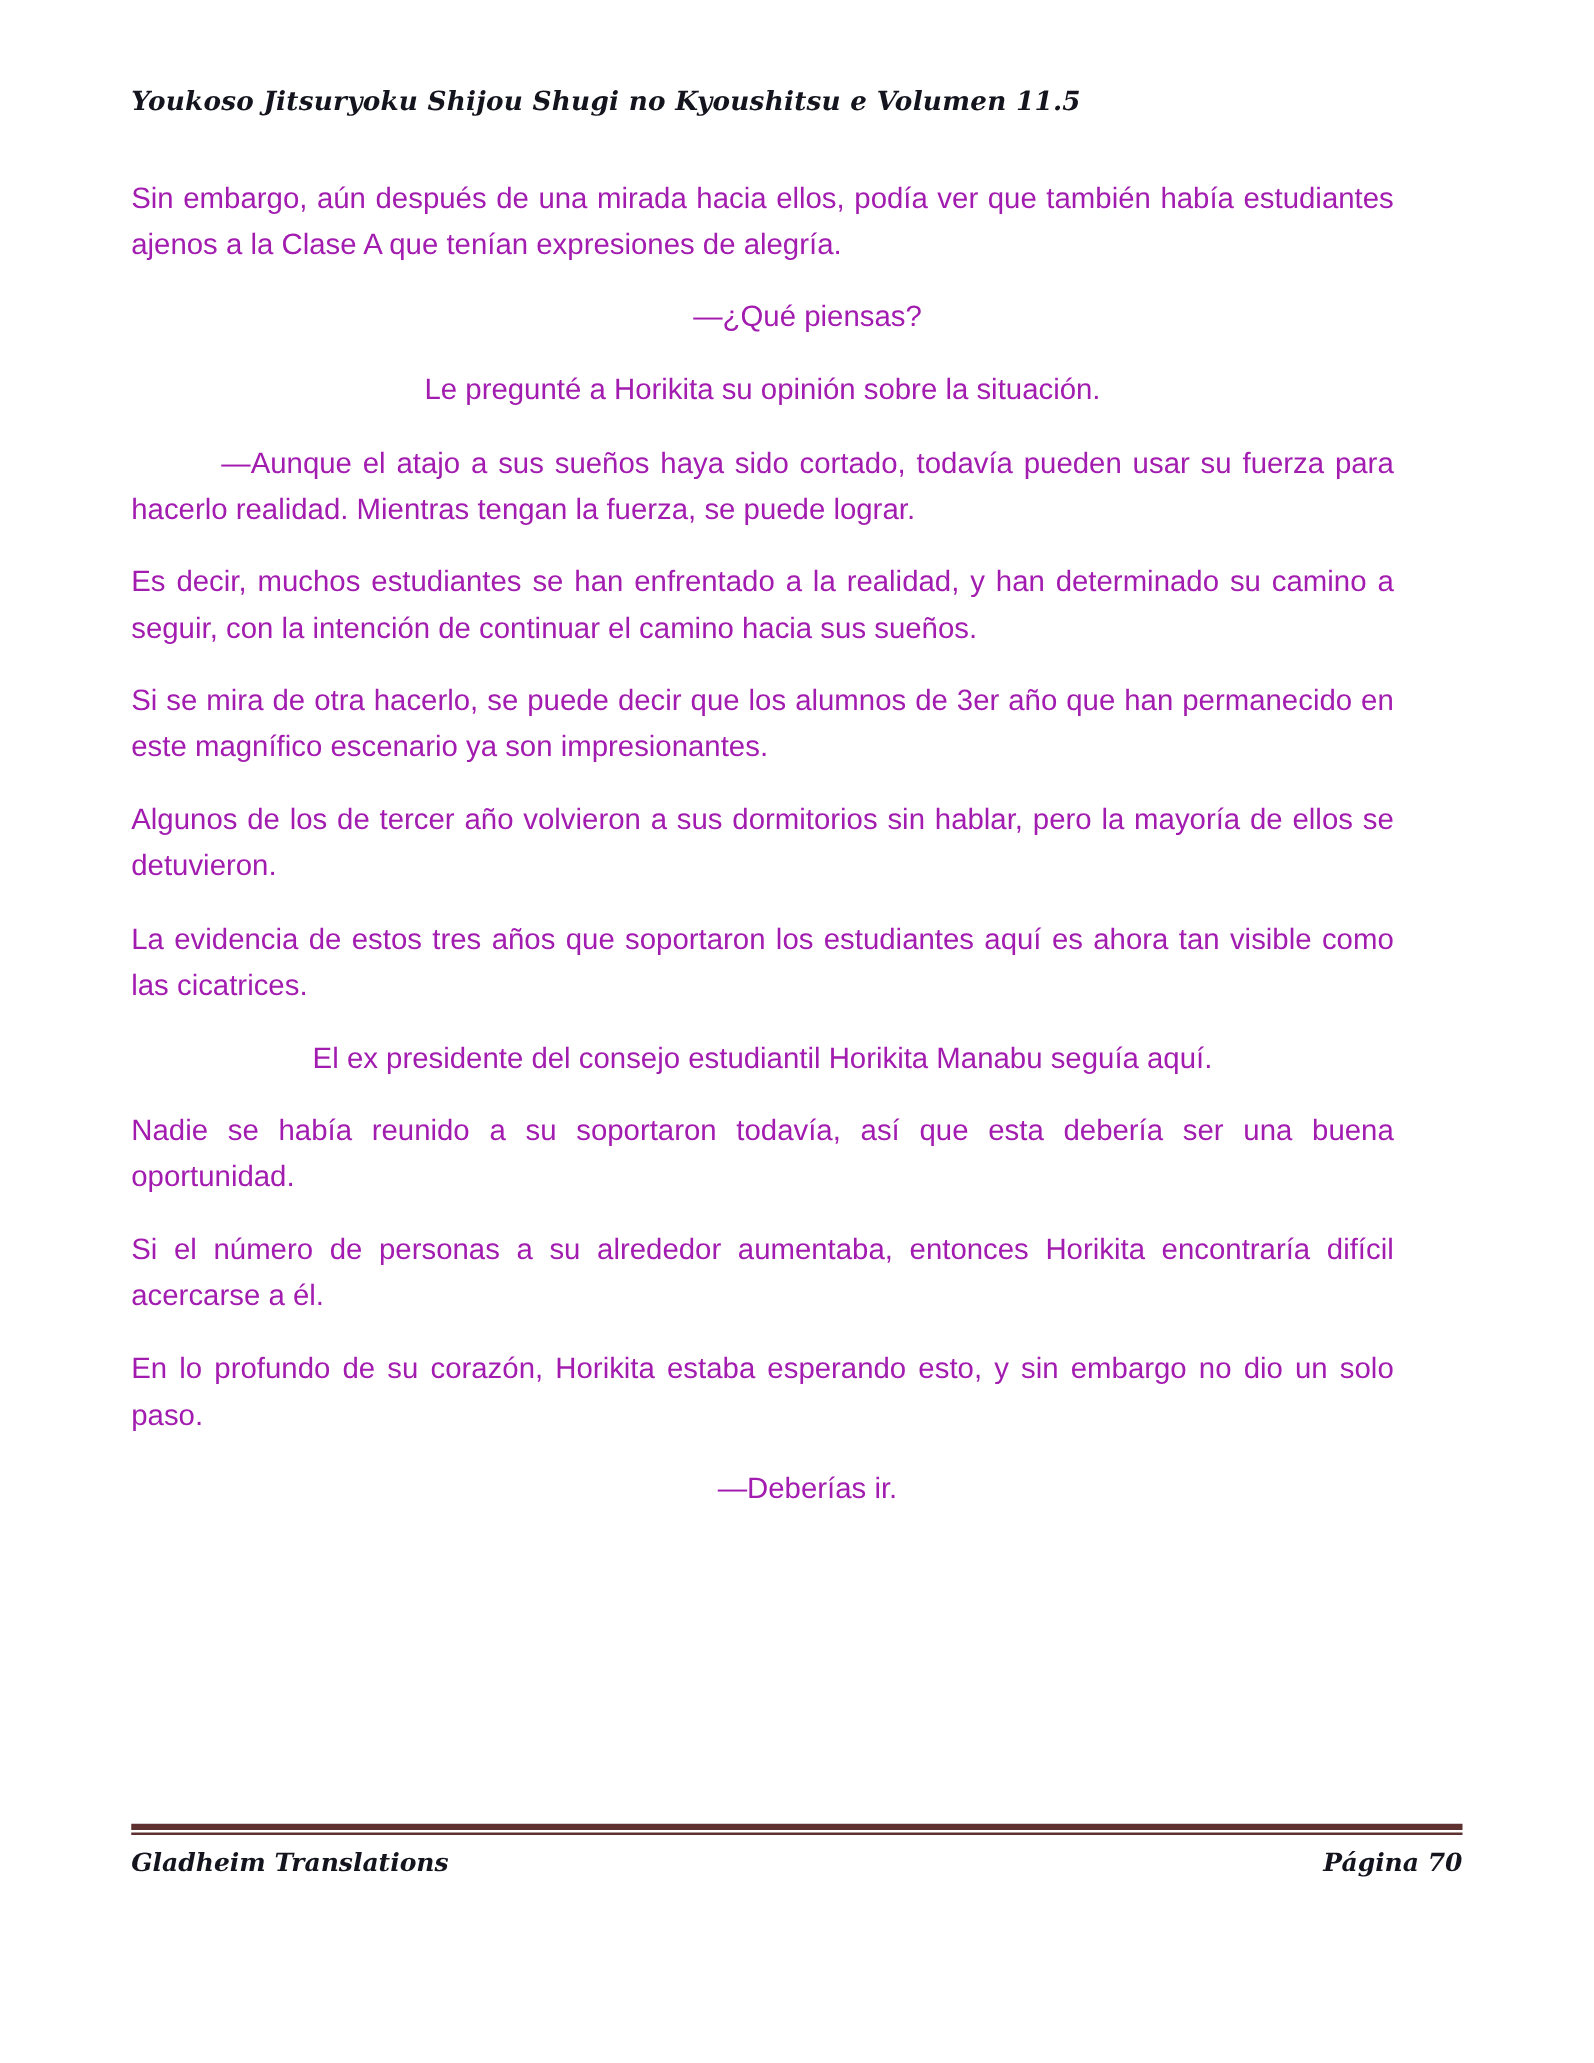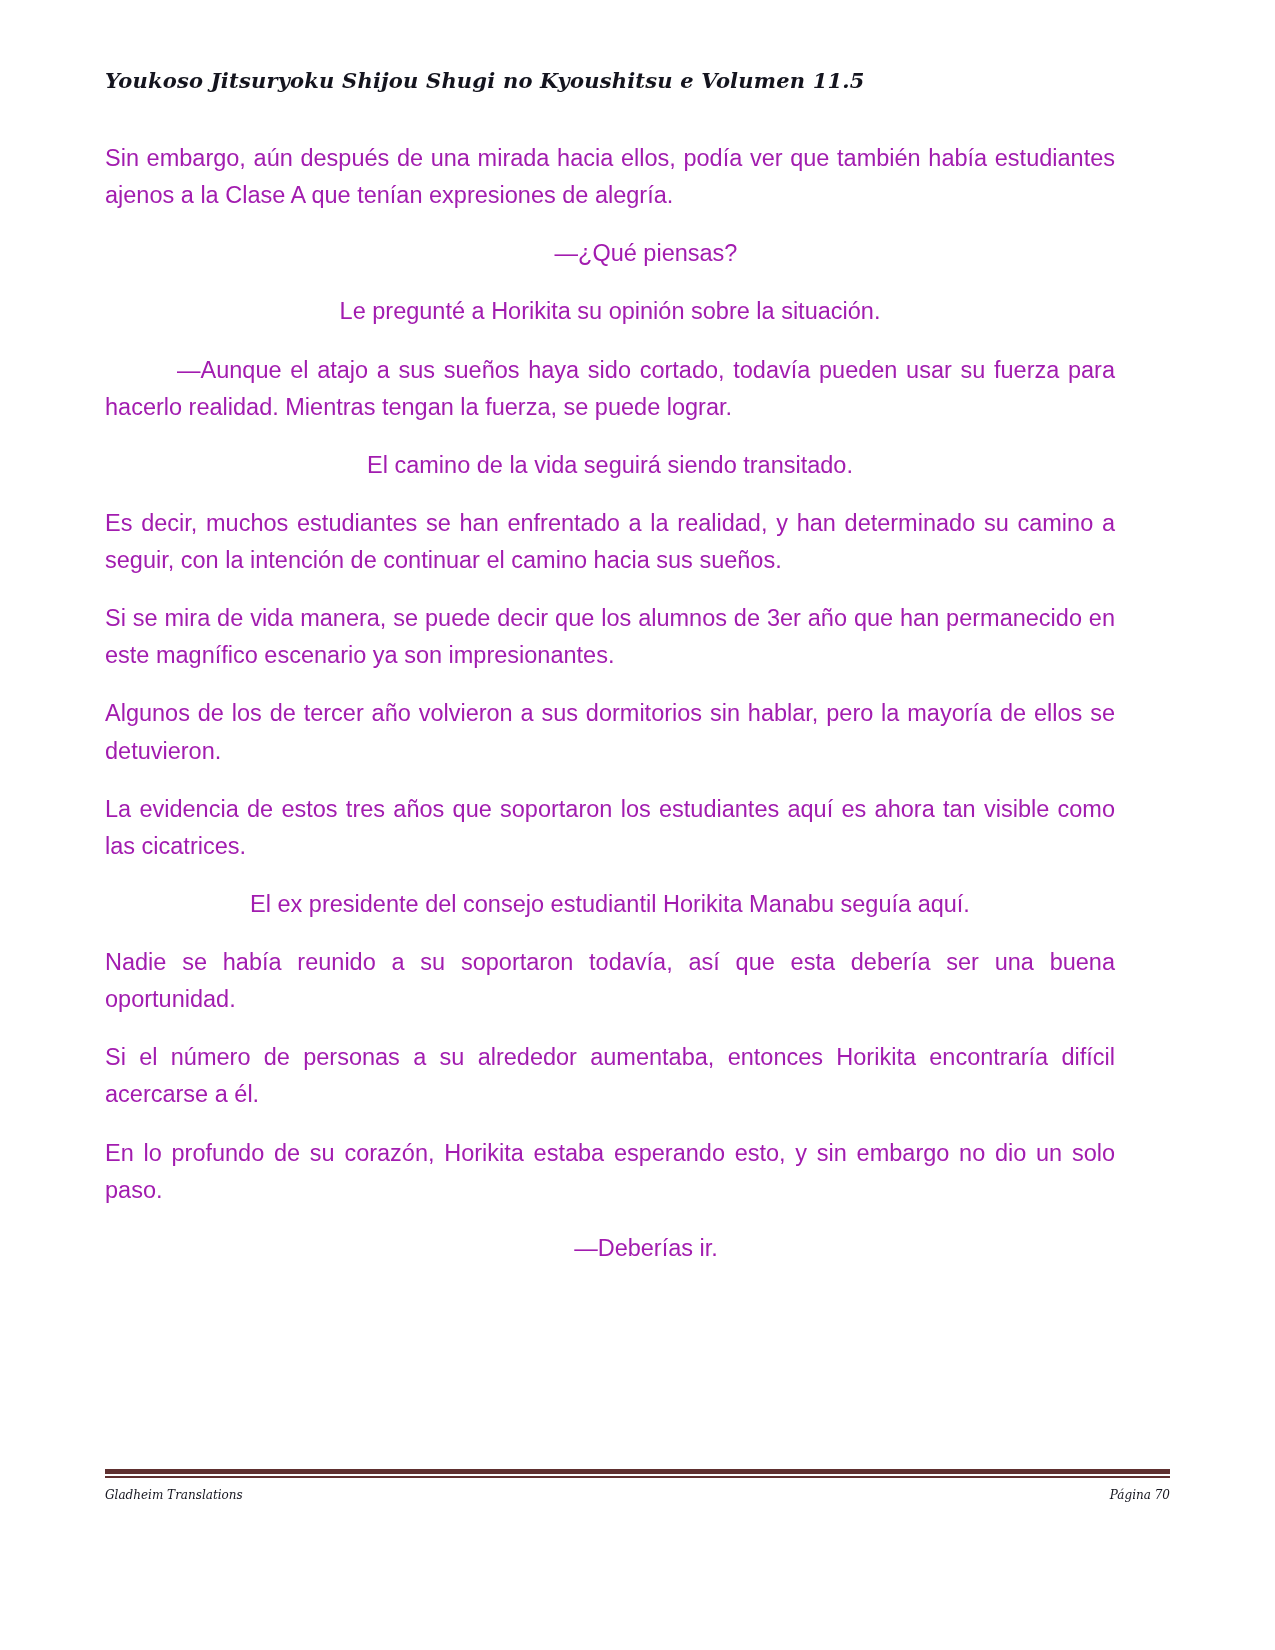"El camino de la vida" p.no-justify { html: <p>El camino de la vida seguirá siendo transitado.</p> -> none }
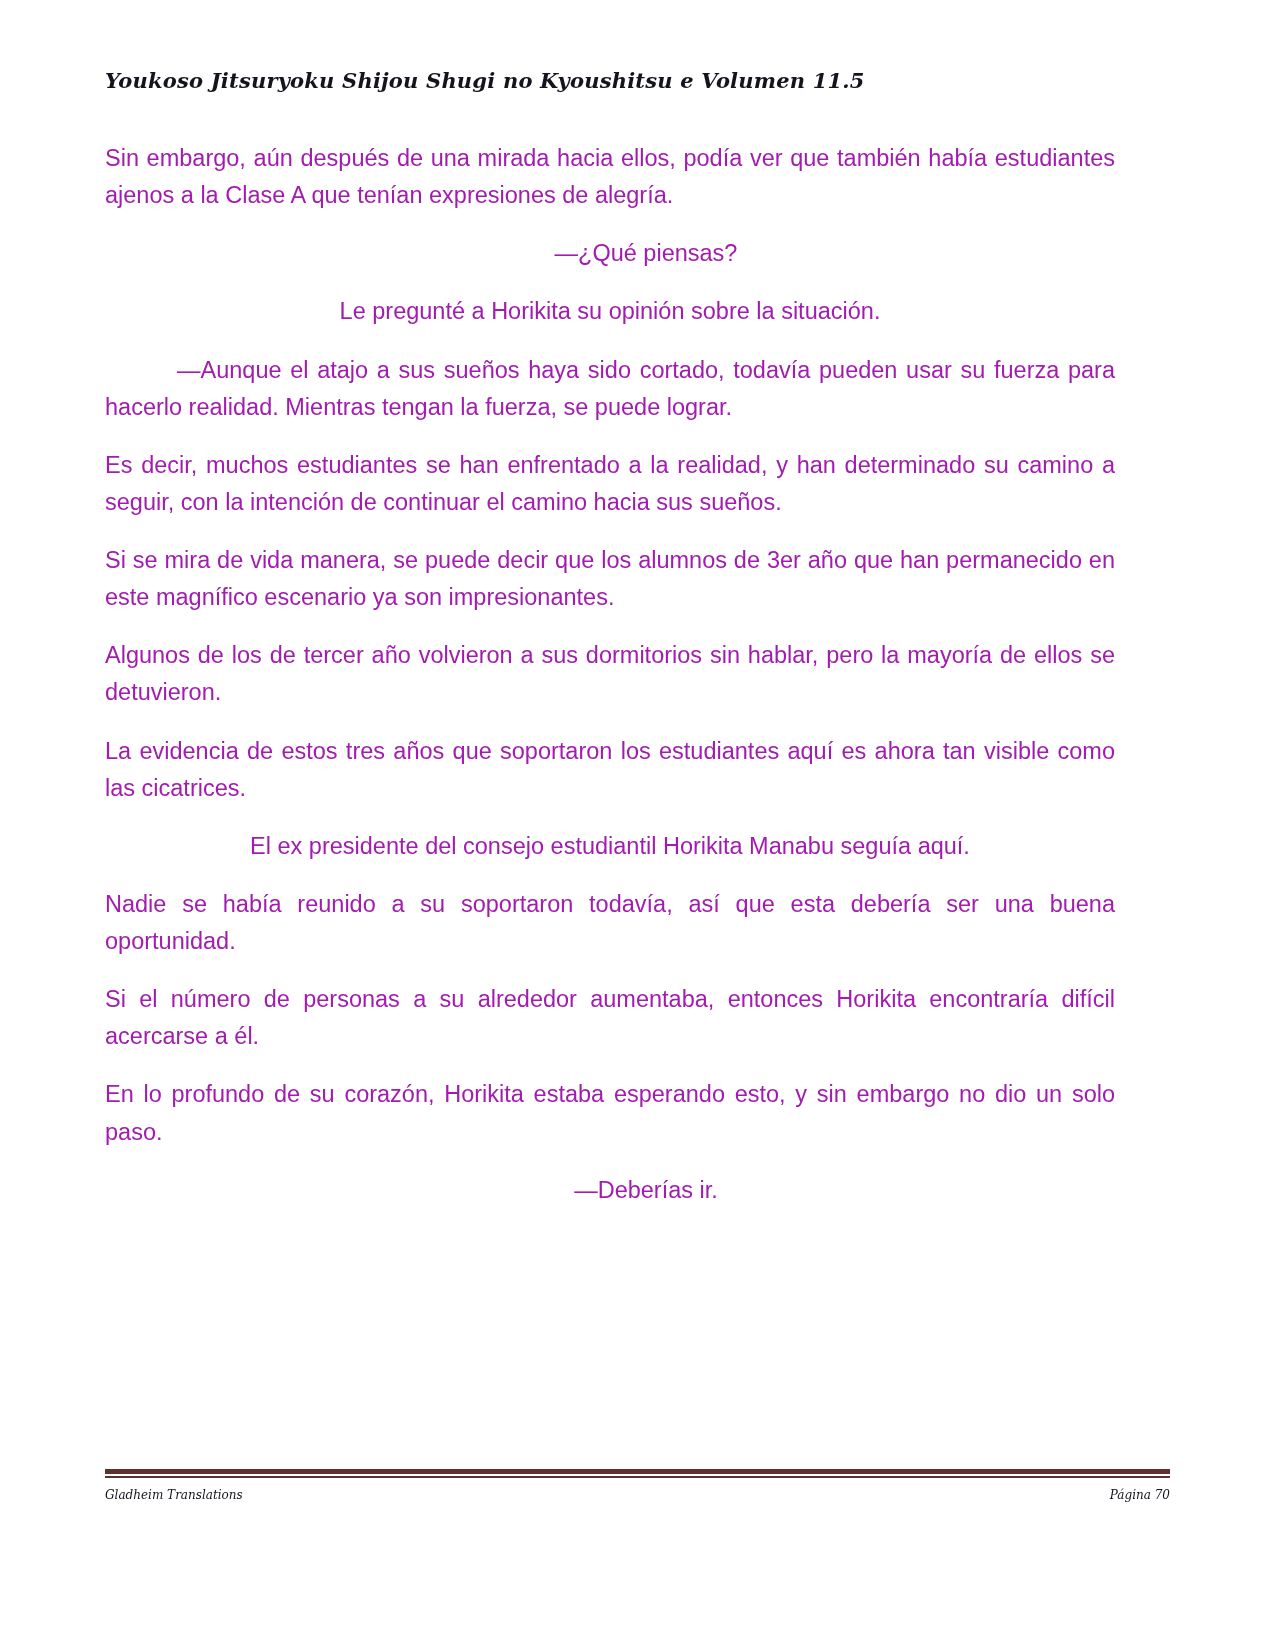"Si se mira de vida" p { text: vida manera -> otra hacerlo }
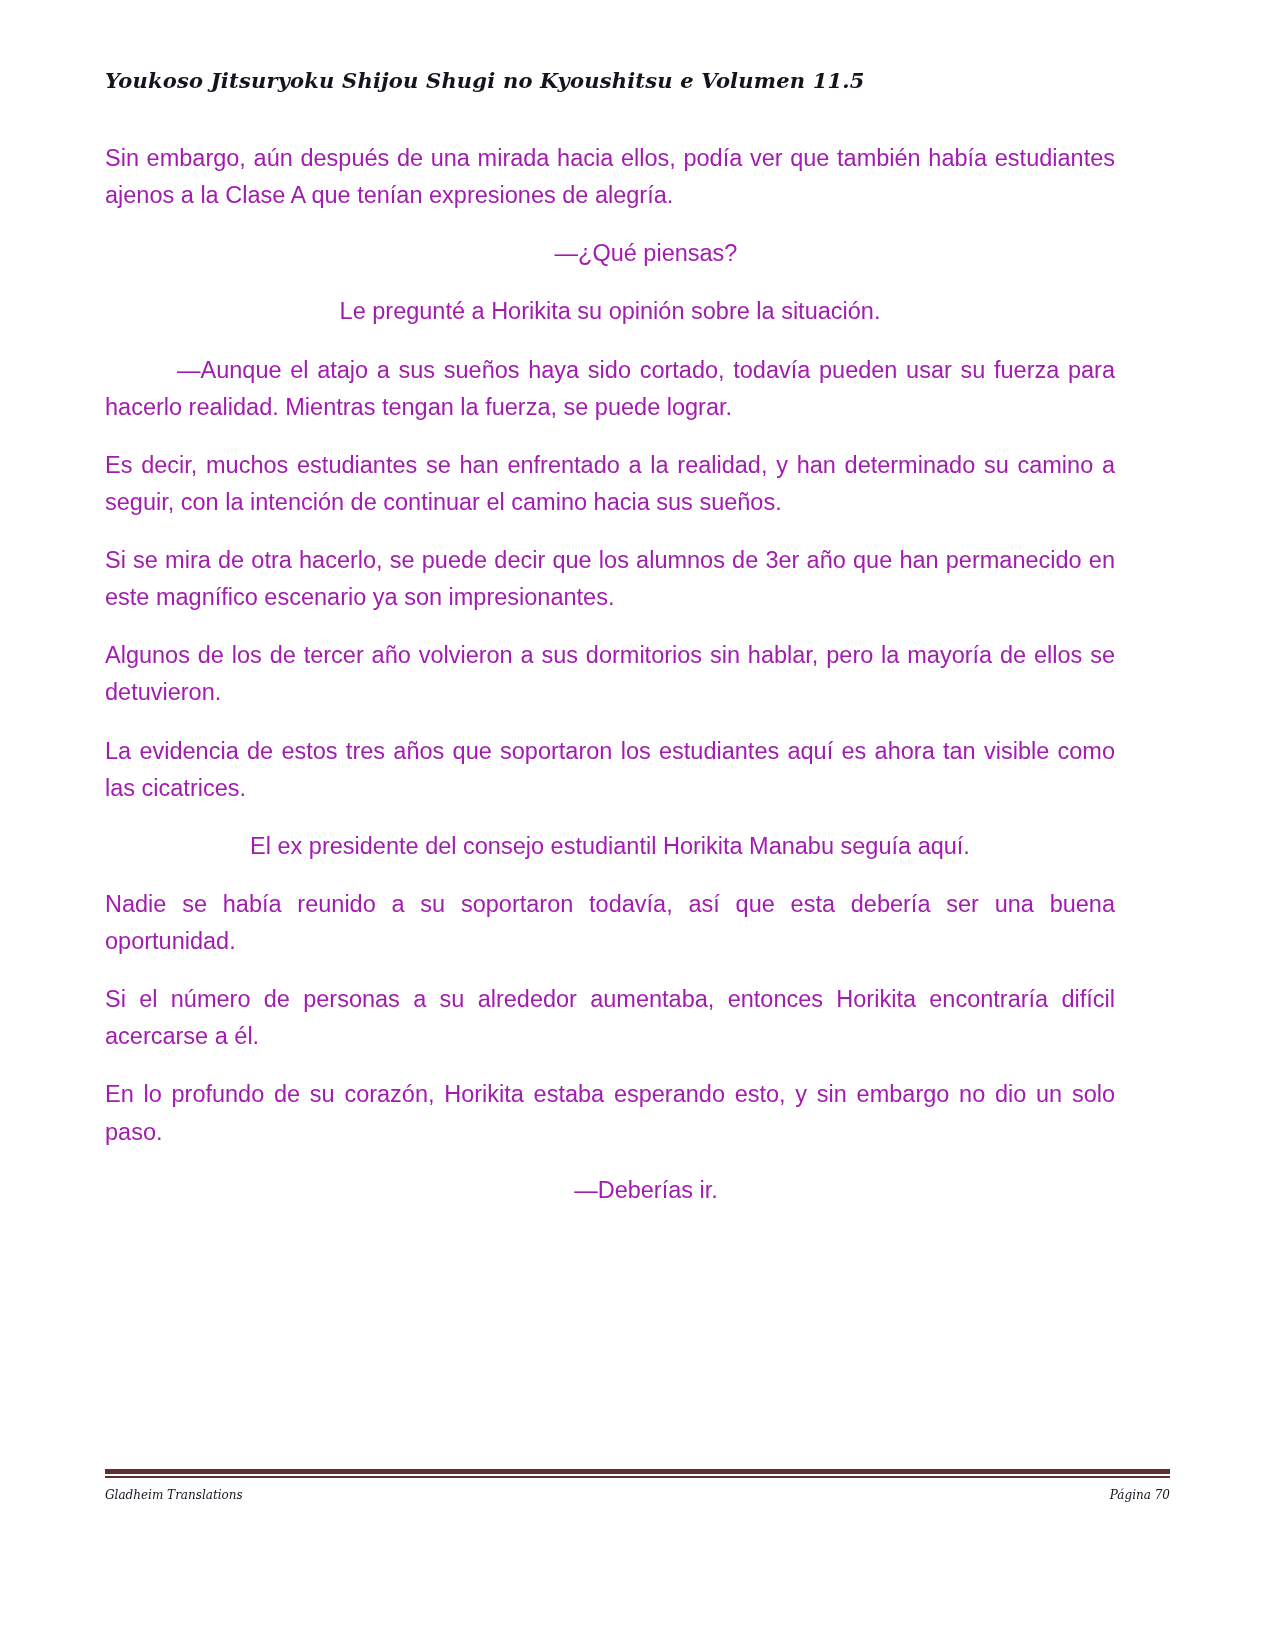"Gladheim Translations" .footer-text { font-size: 12px -> 20px; font-weight: normal -> bold }
